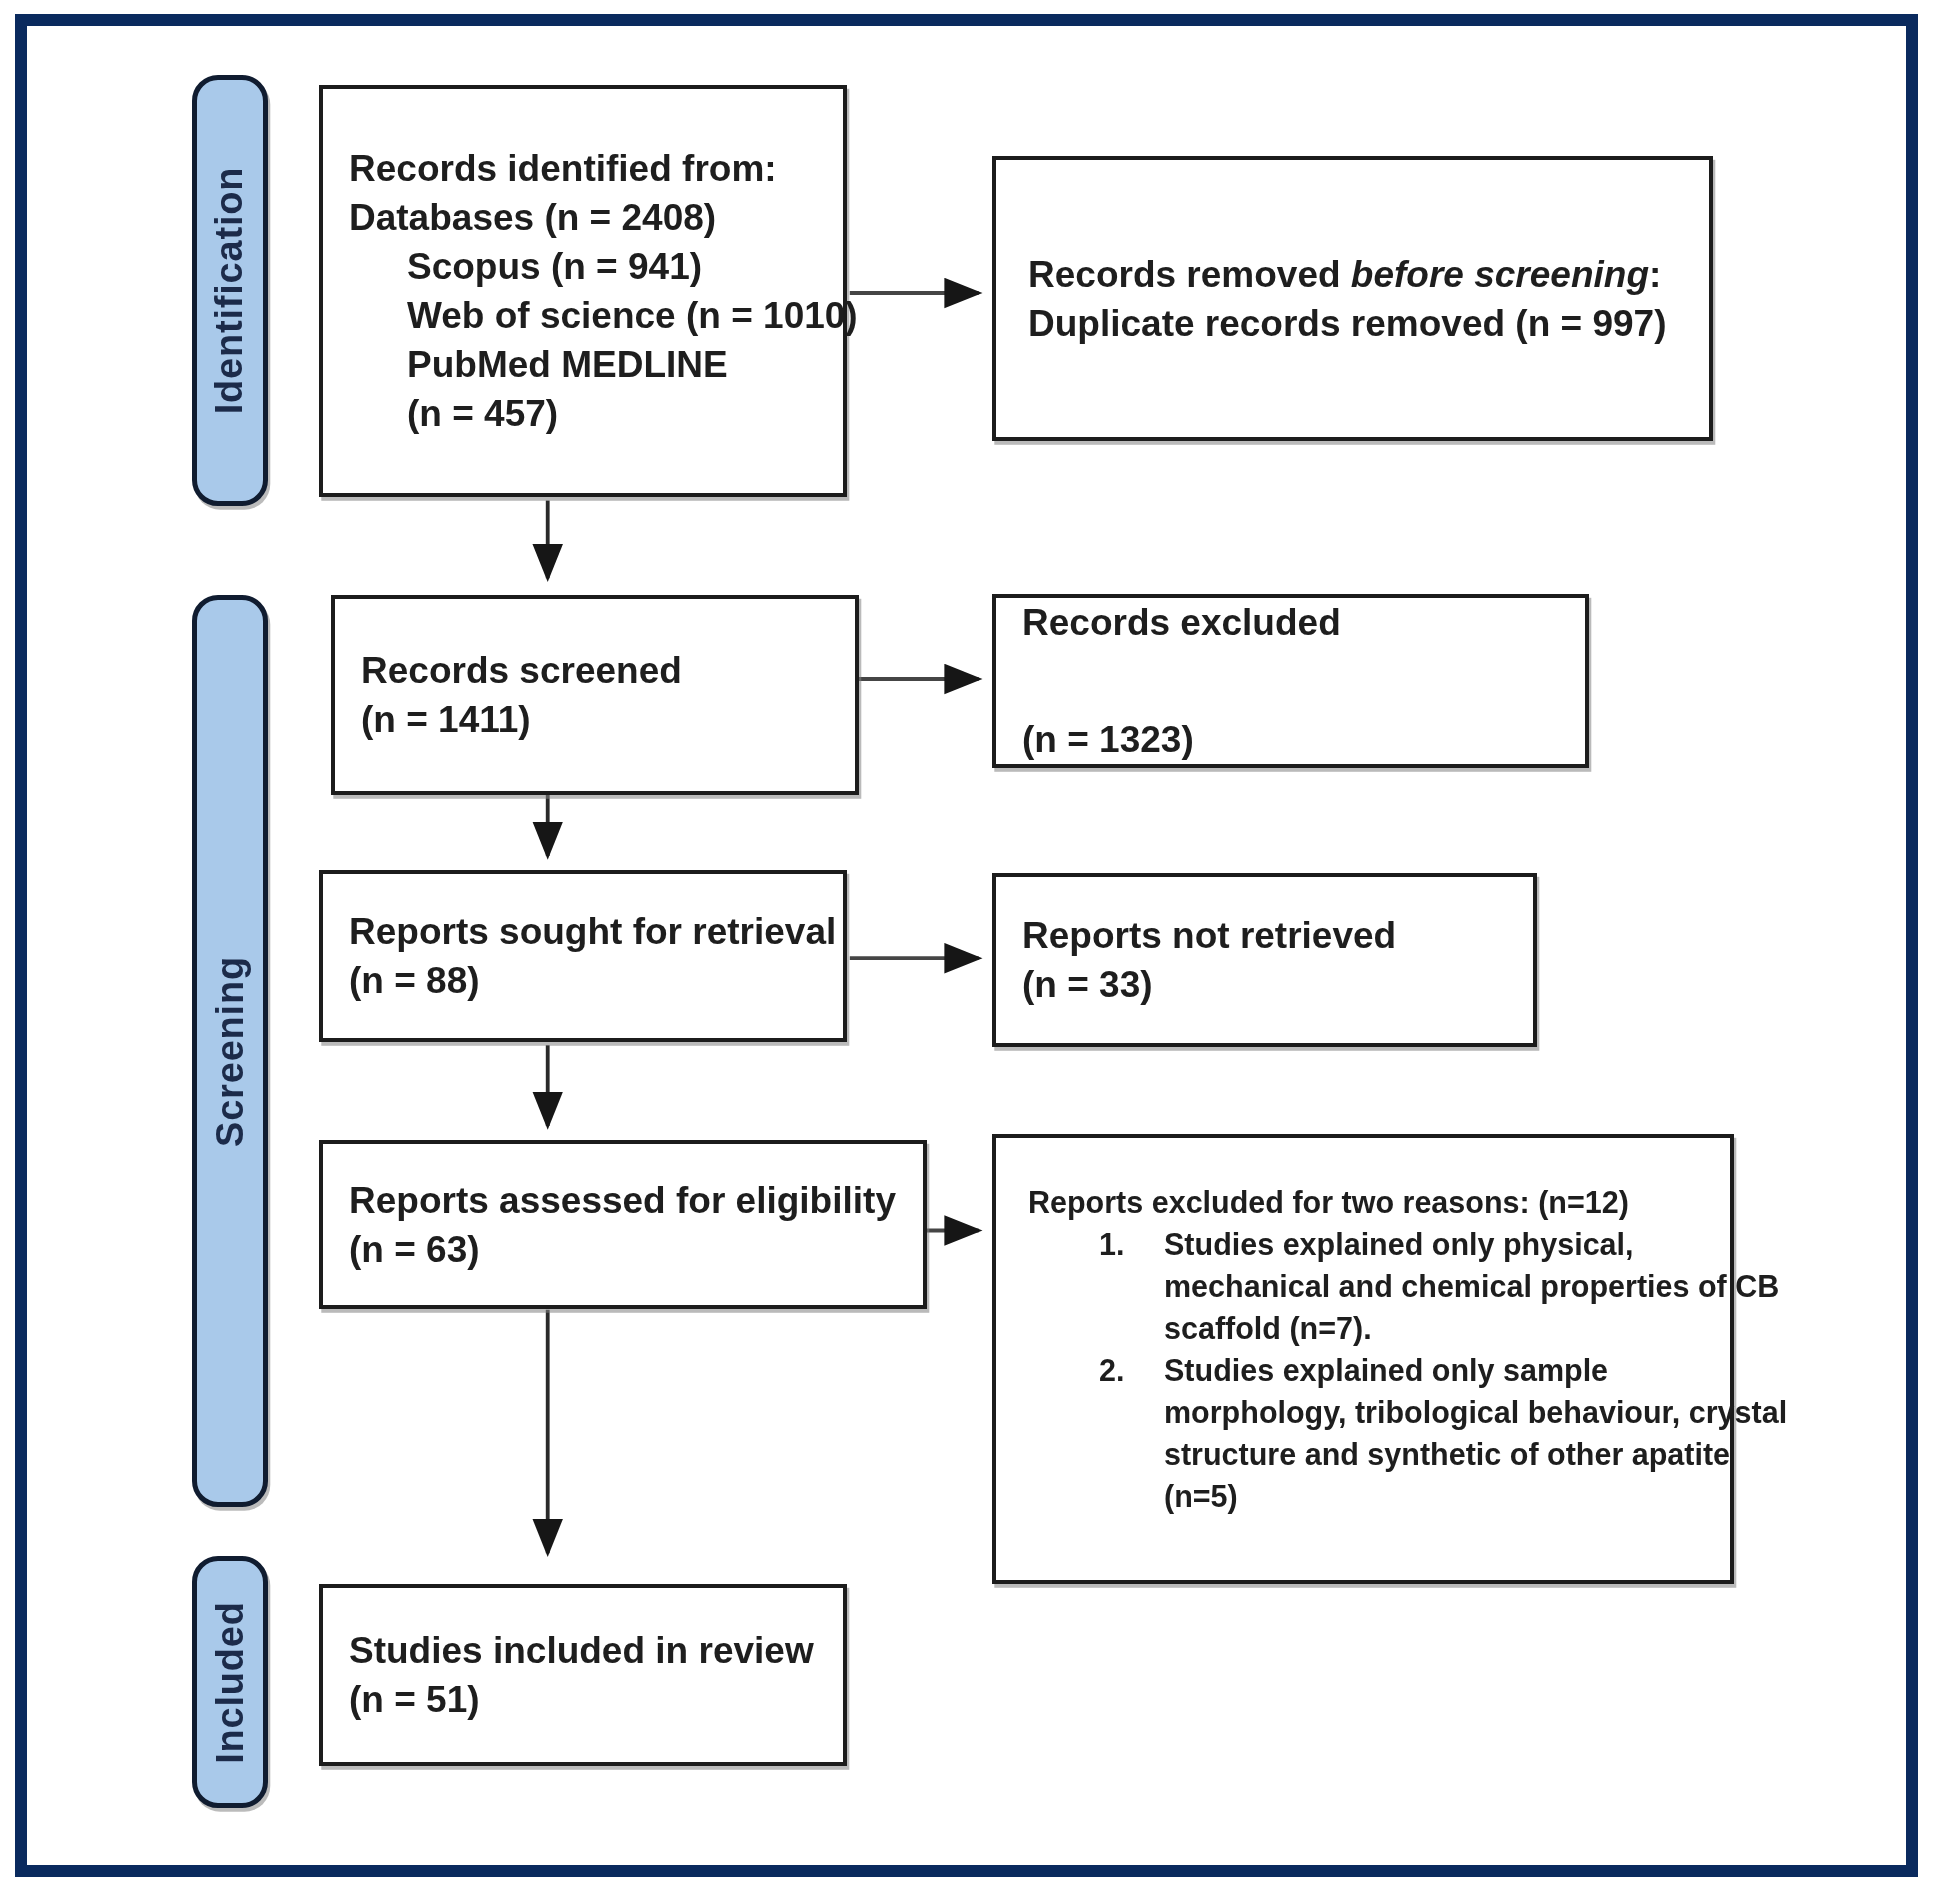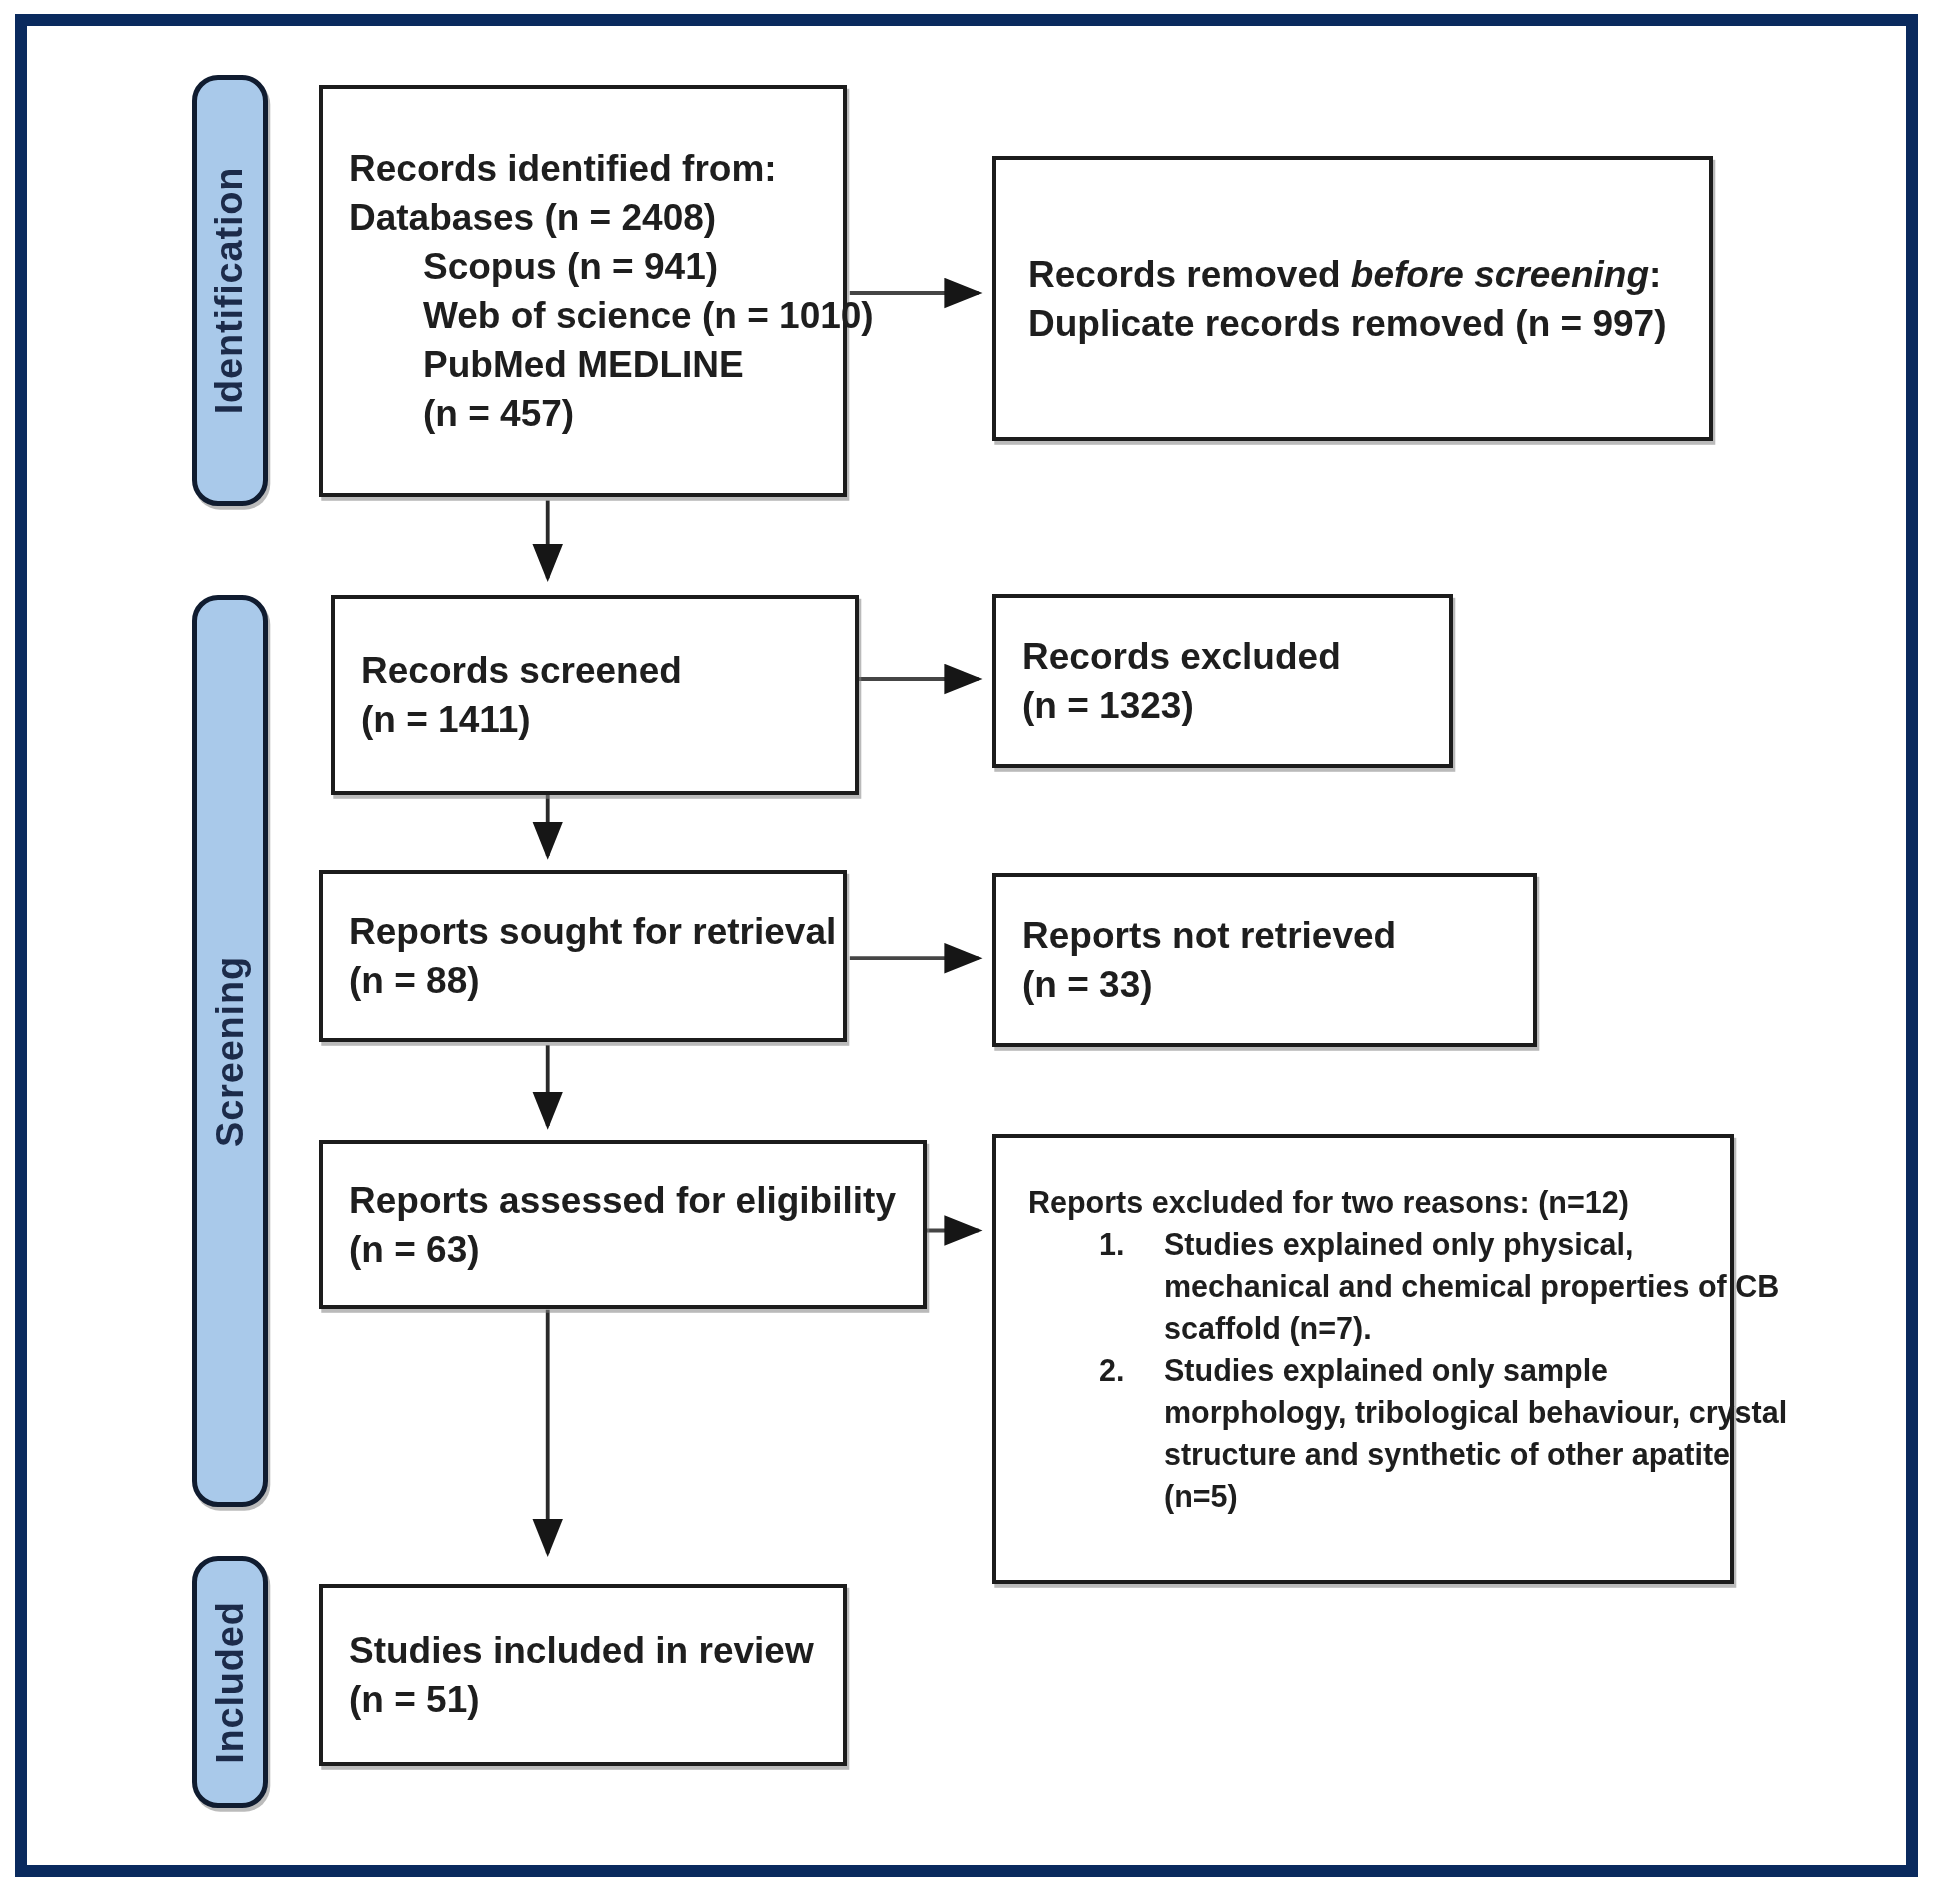"Scopus (n = 941)" .fbox .indent { margin-left: 74px -> 58px }
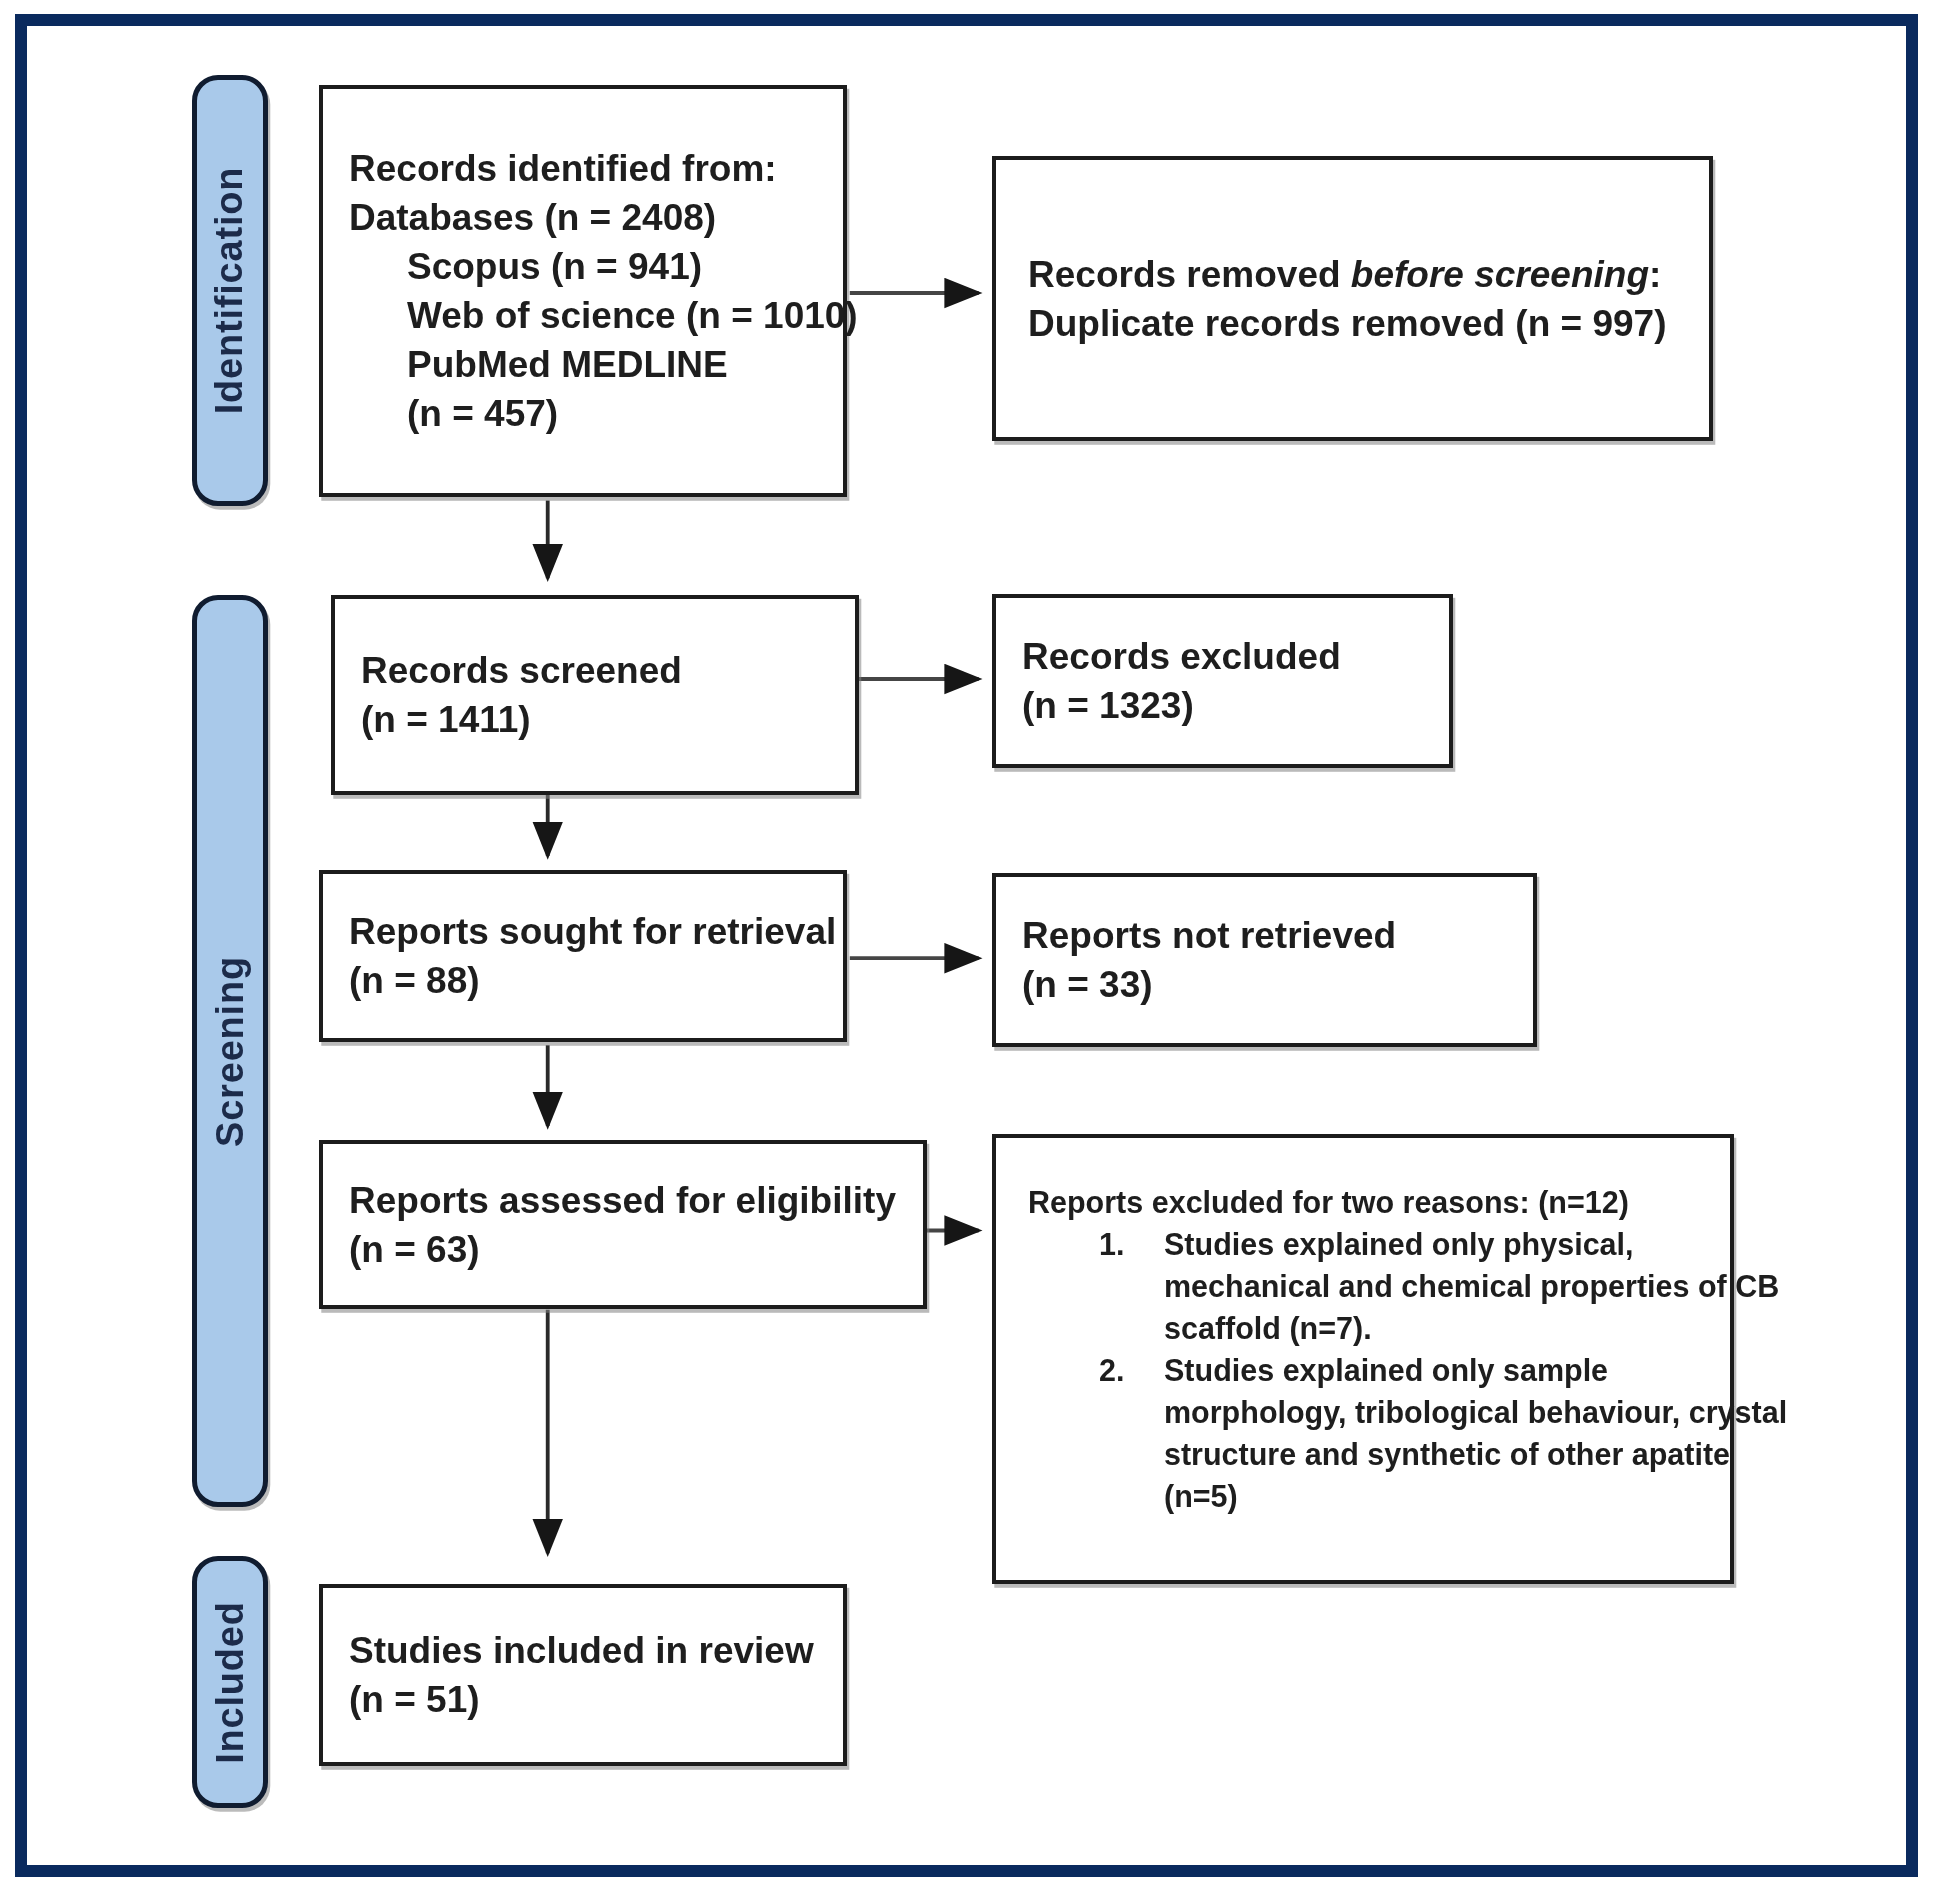"Records excluded" div.fbox { justify-content: none -> space-between; width: 461px -> 597px }
